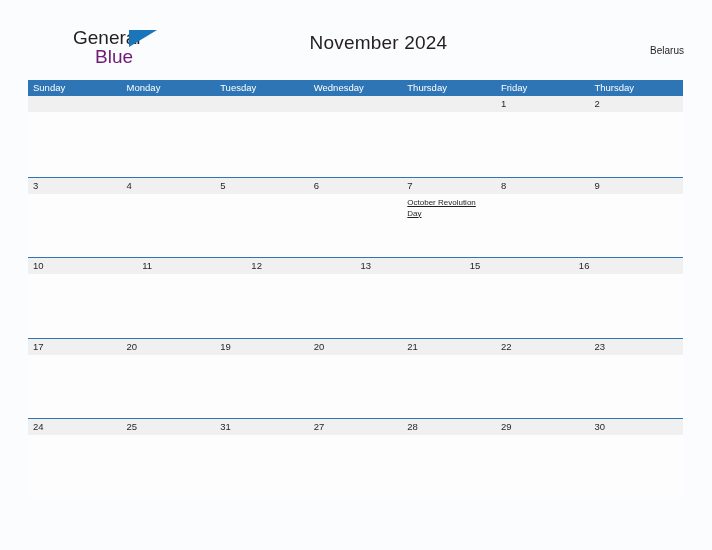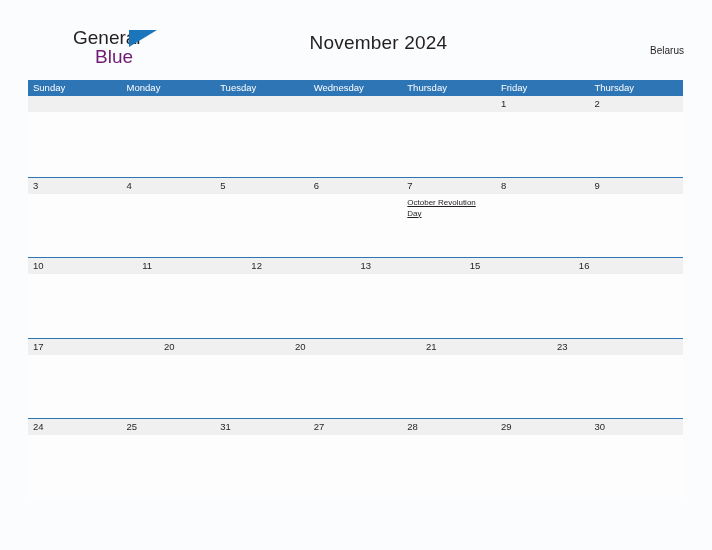"19" div.day-cell { html: none -> <div> <div>19</div> </div> }
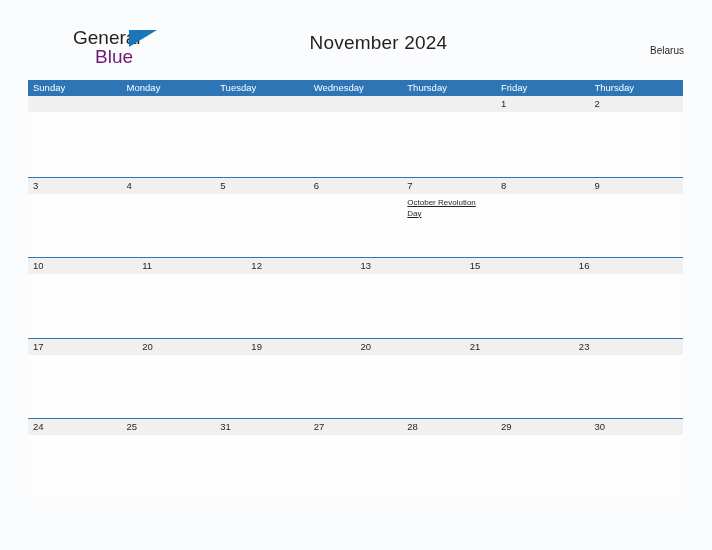"22" div.day-cell { html: none -> <div> <div>22</div> </div> }
